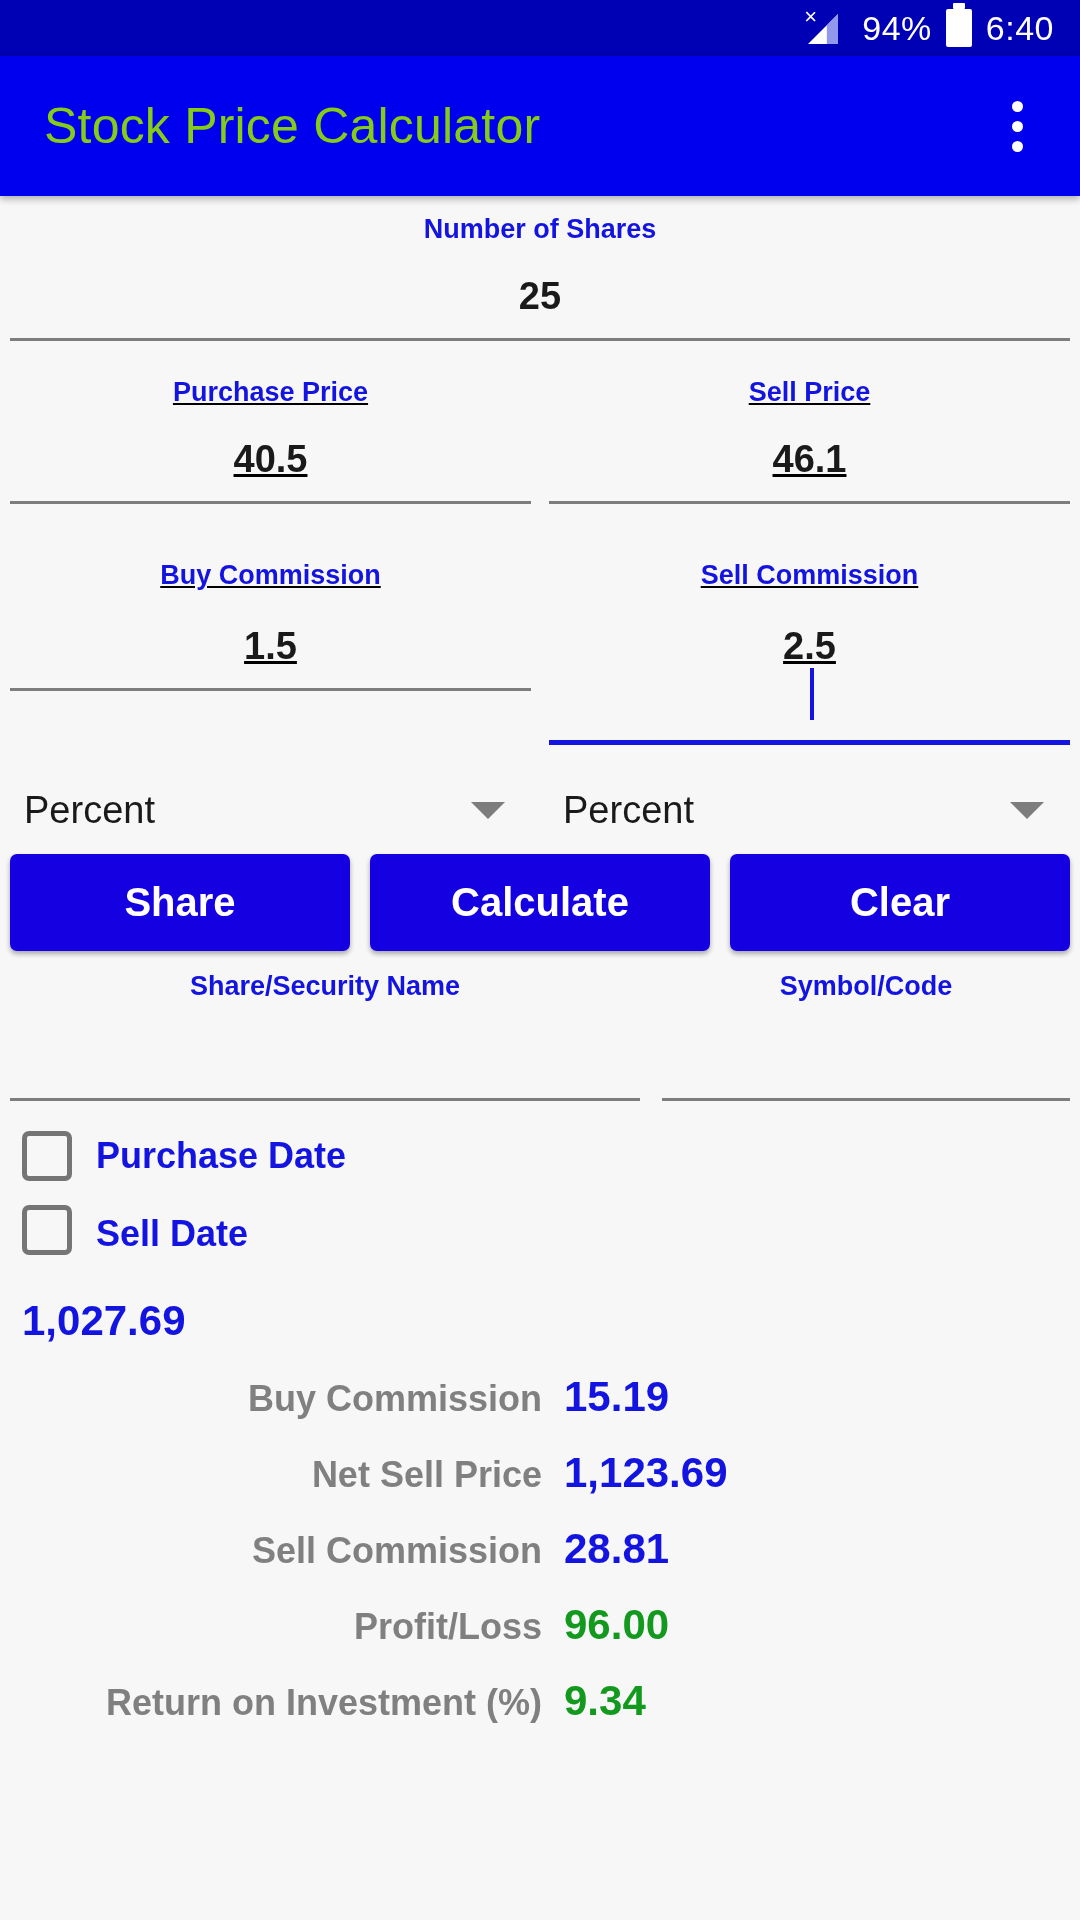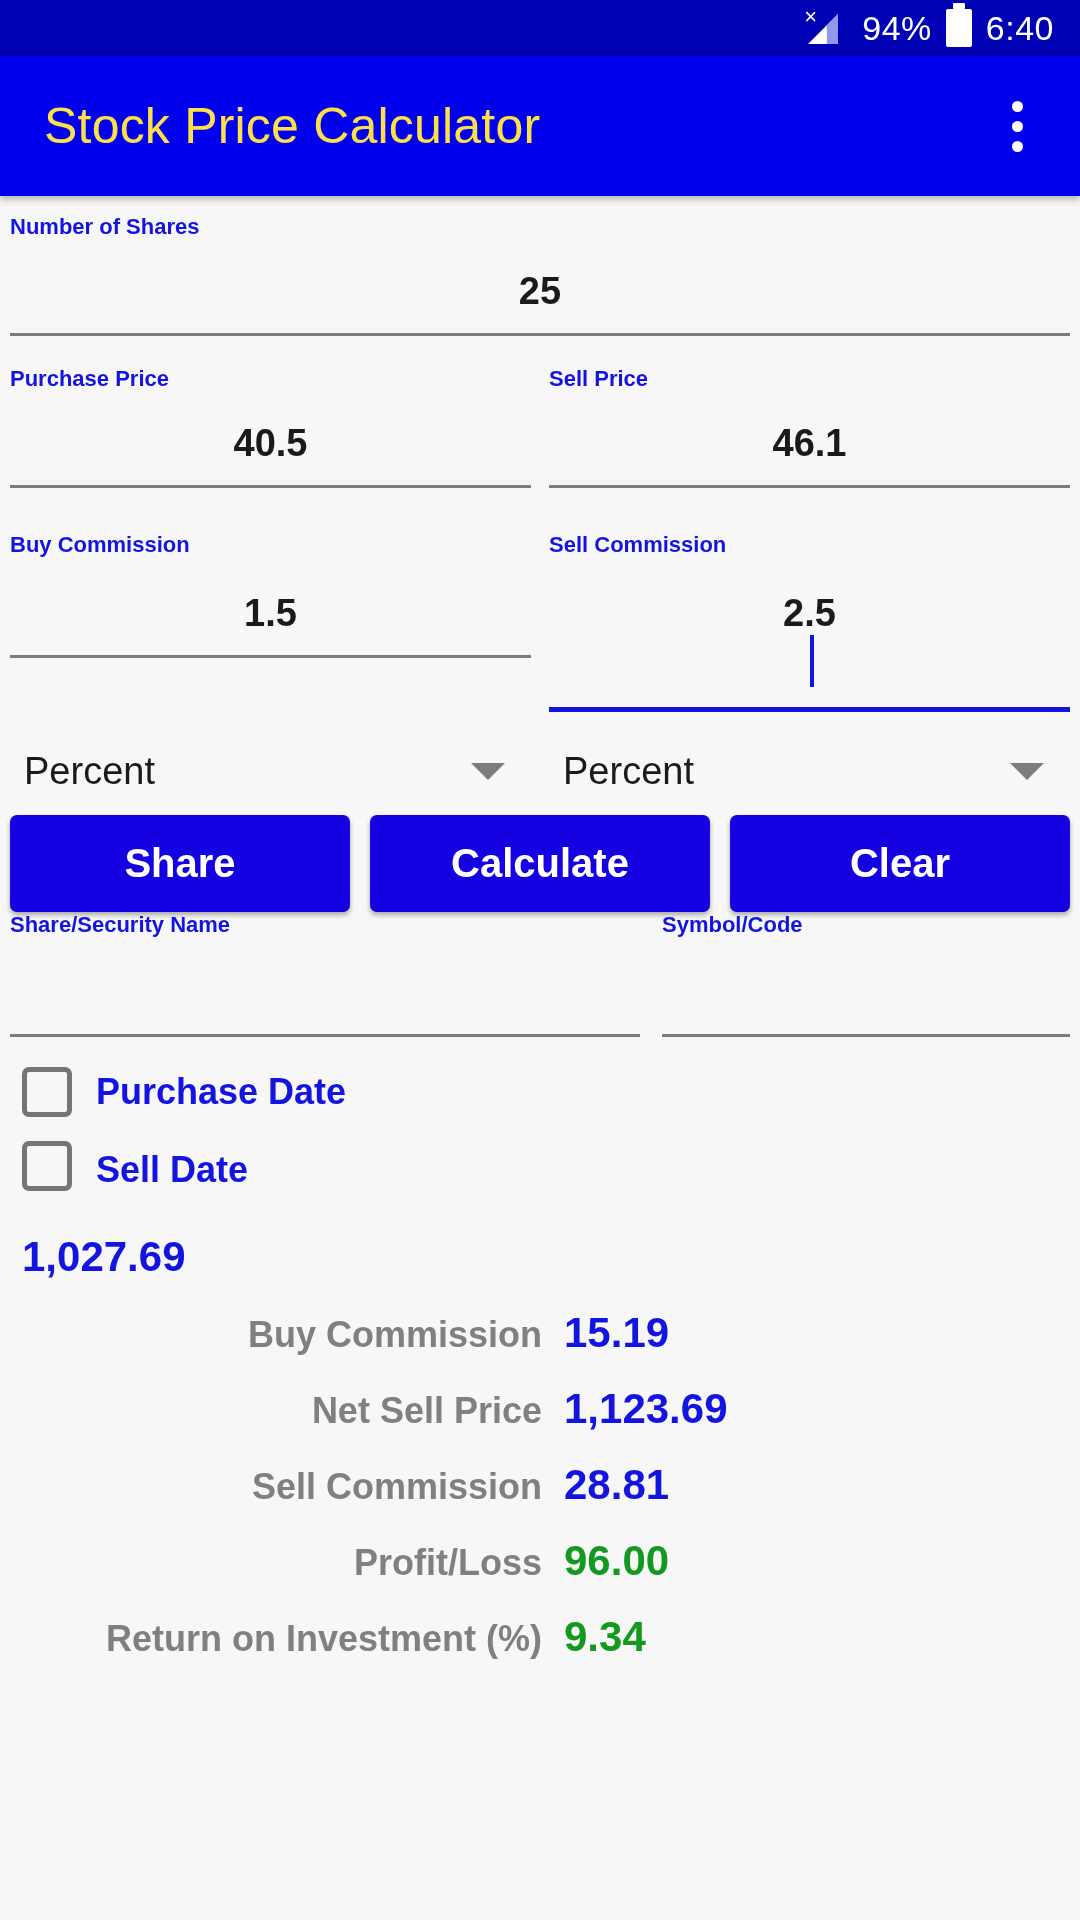"Stock Price Calculator" .app-title { color: #fde047 -> #84cc16 }
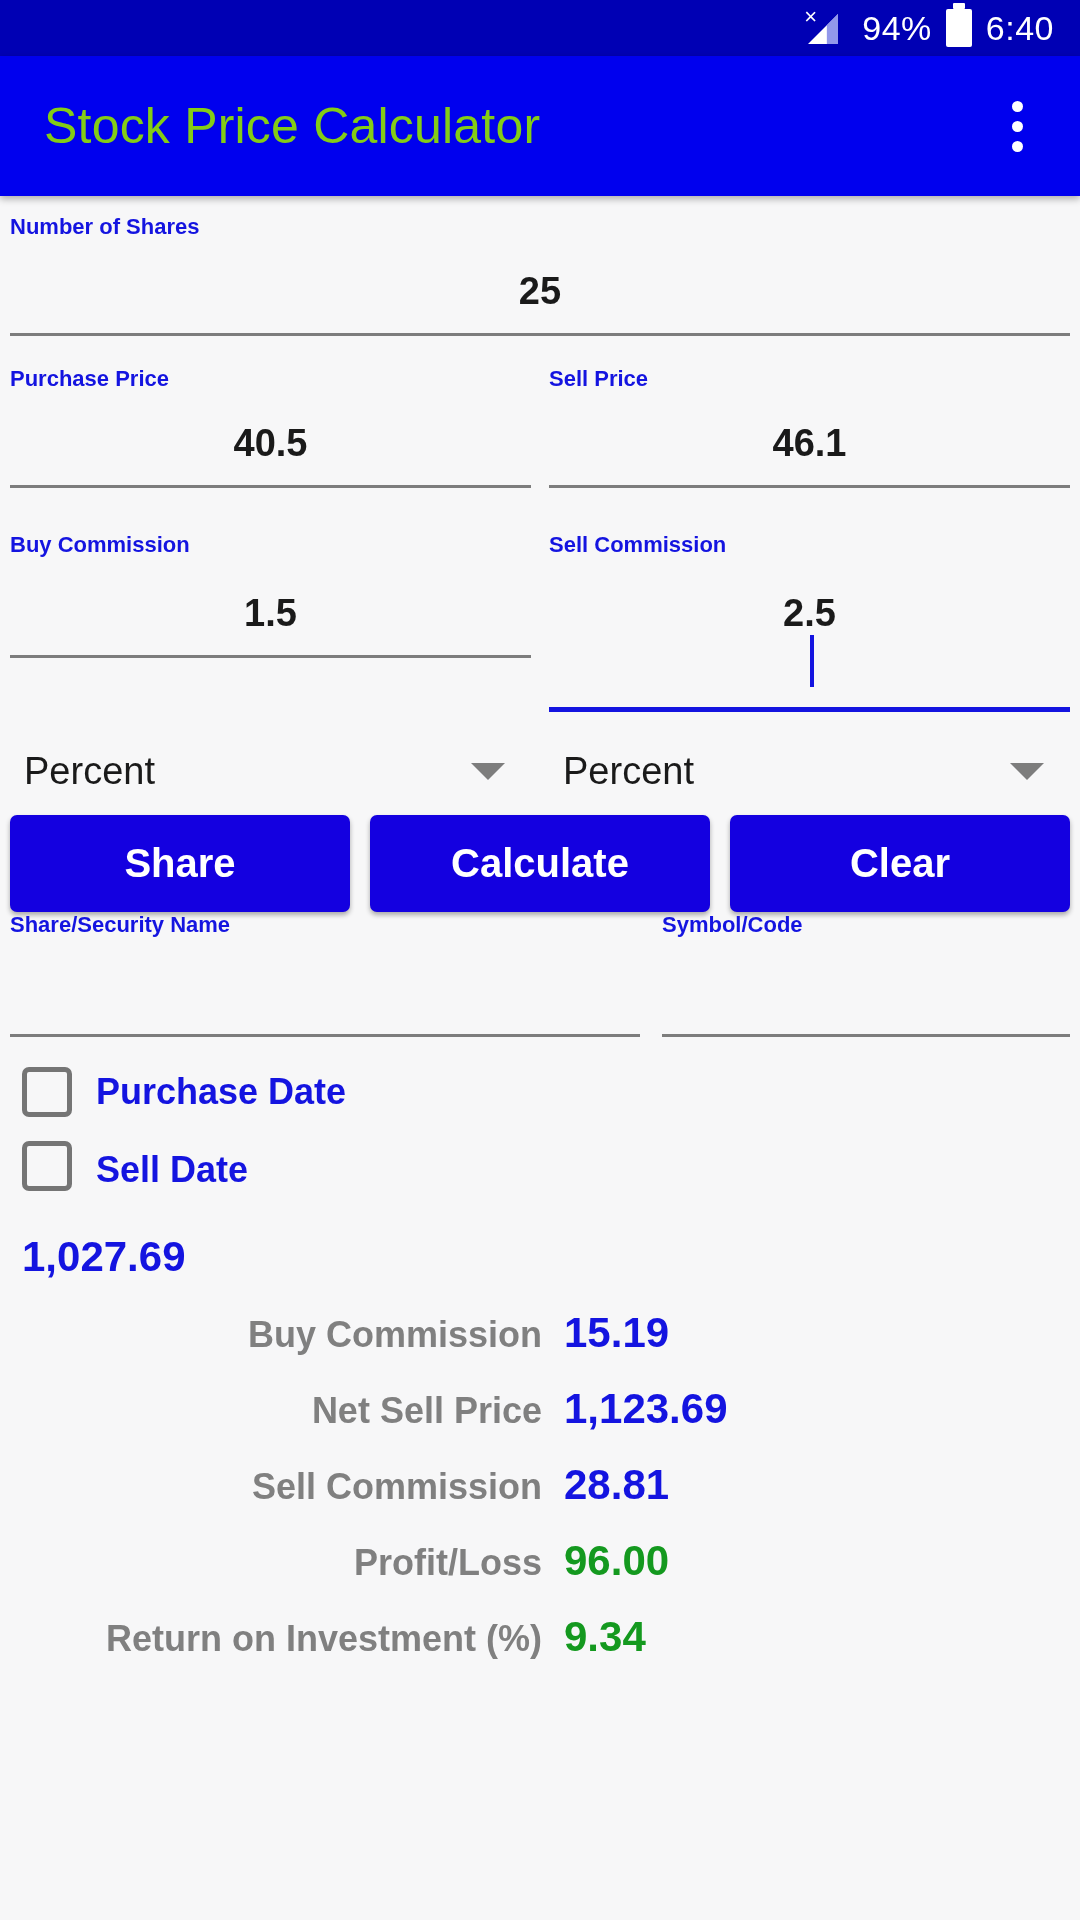"Number of Shares" .lbl { font-size: 22px -> 27px; text-align: none -> center }
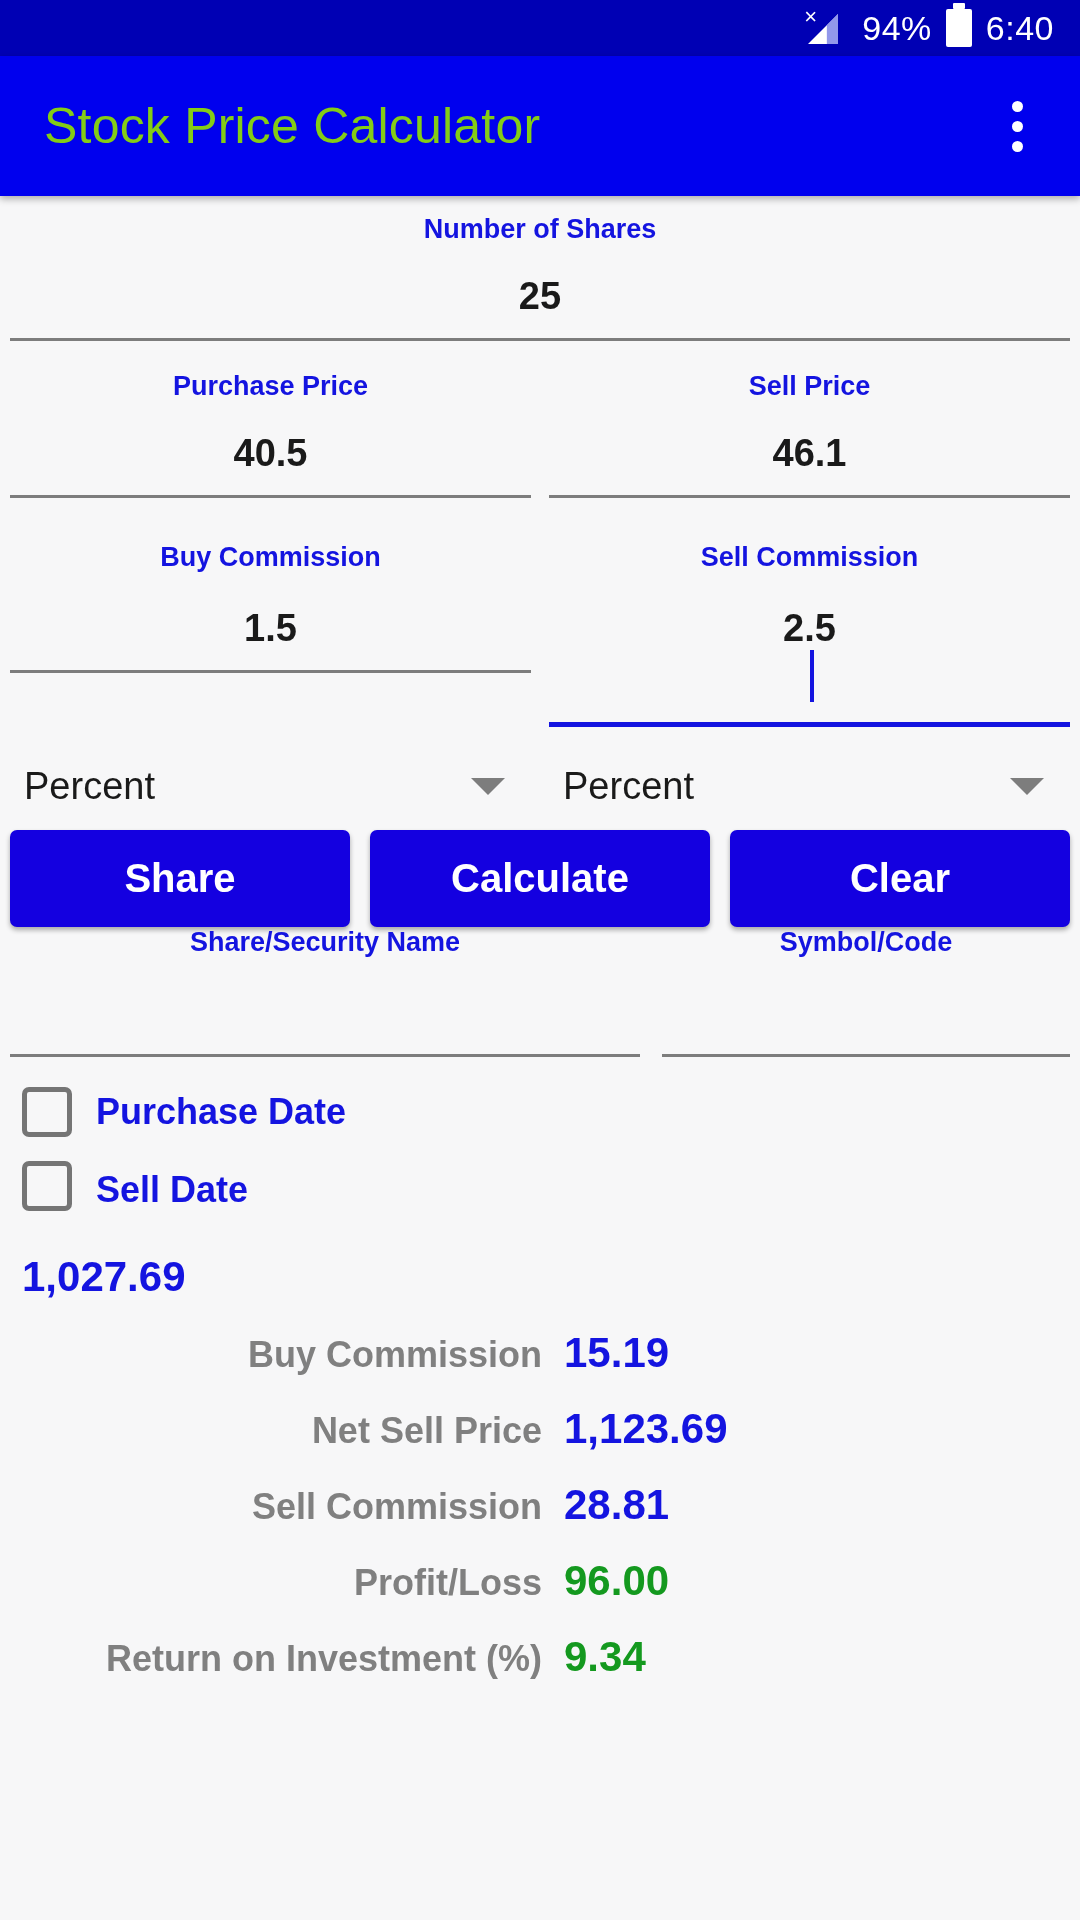"Purchase Price" .row2 { padding: 12px 10px -> 18px 10px; text-decoration: none -> underline }
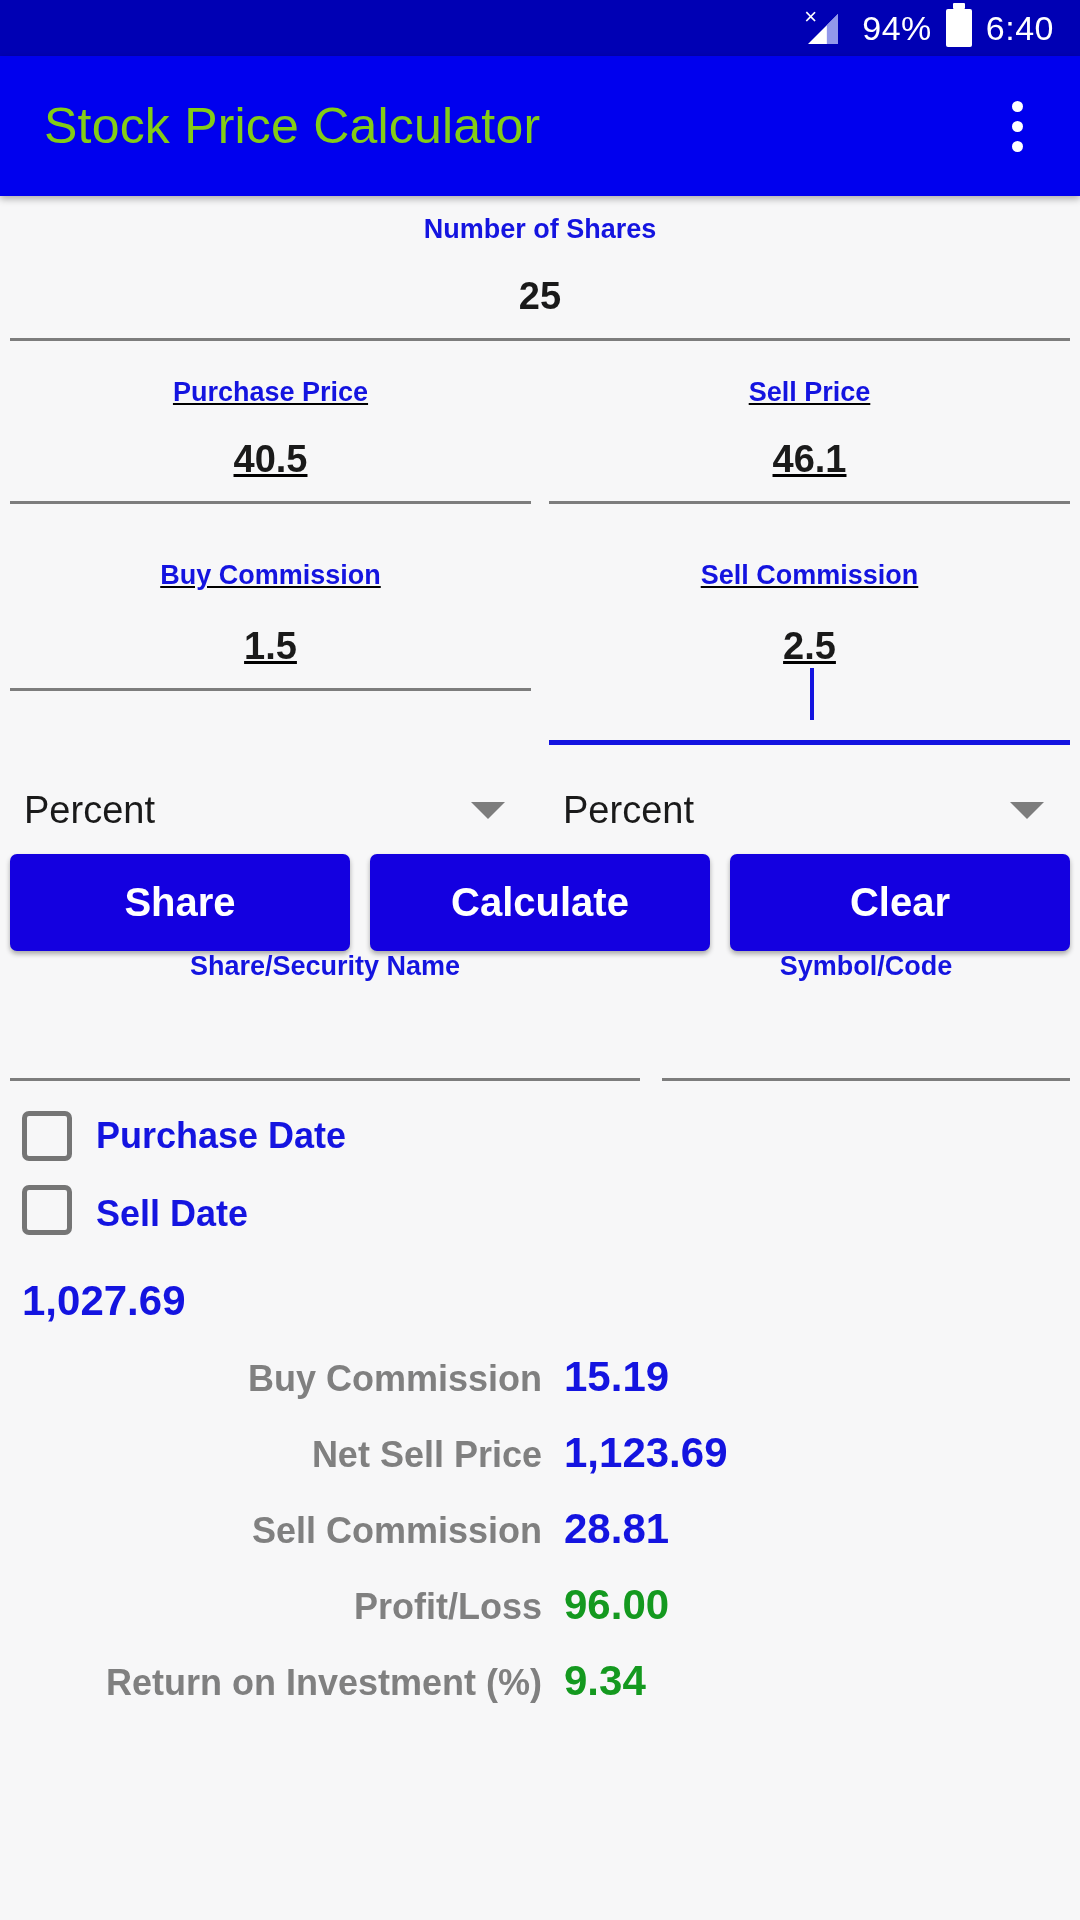"Share/Security Name" .name-row { margin-top: none -> 20px }
